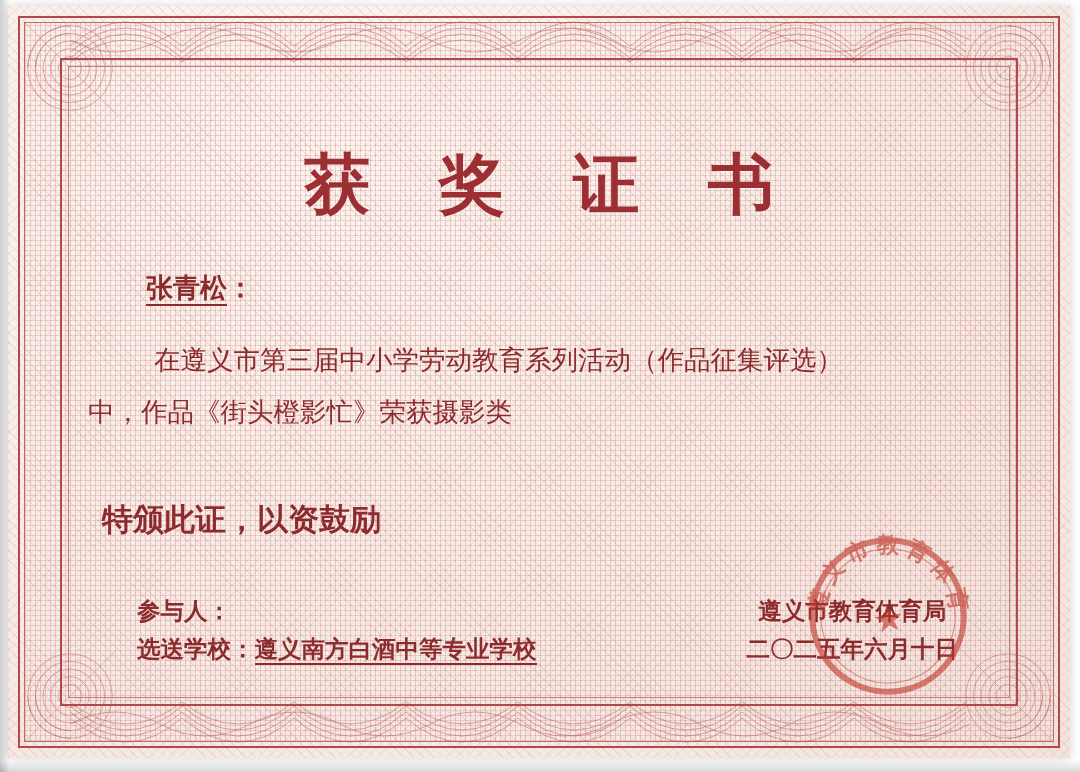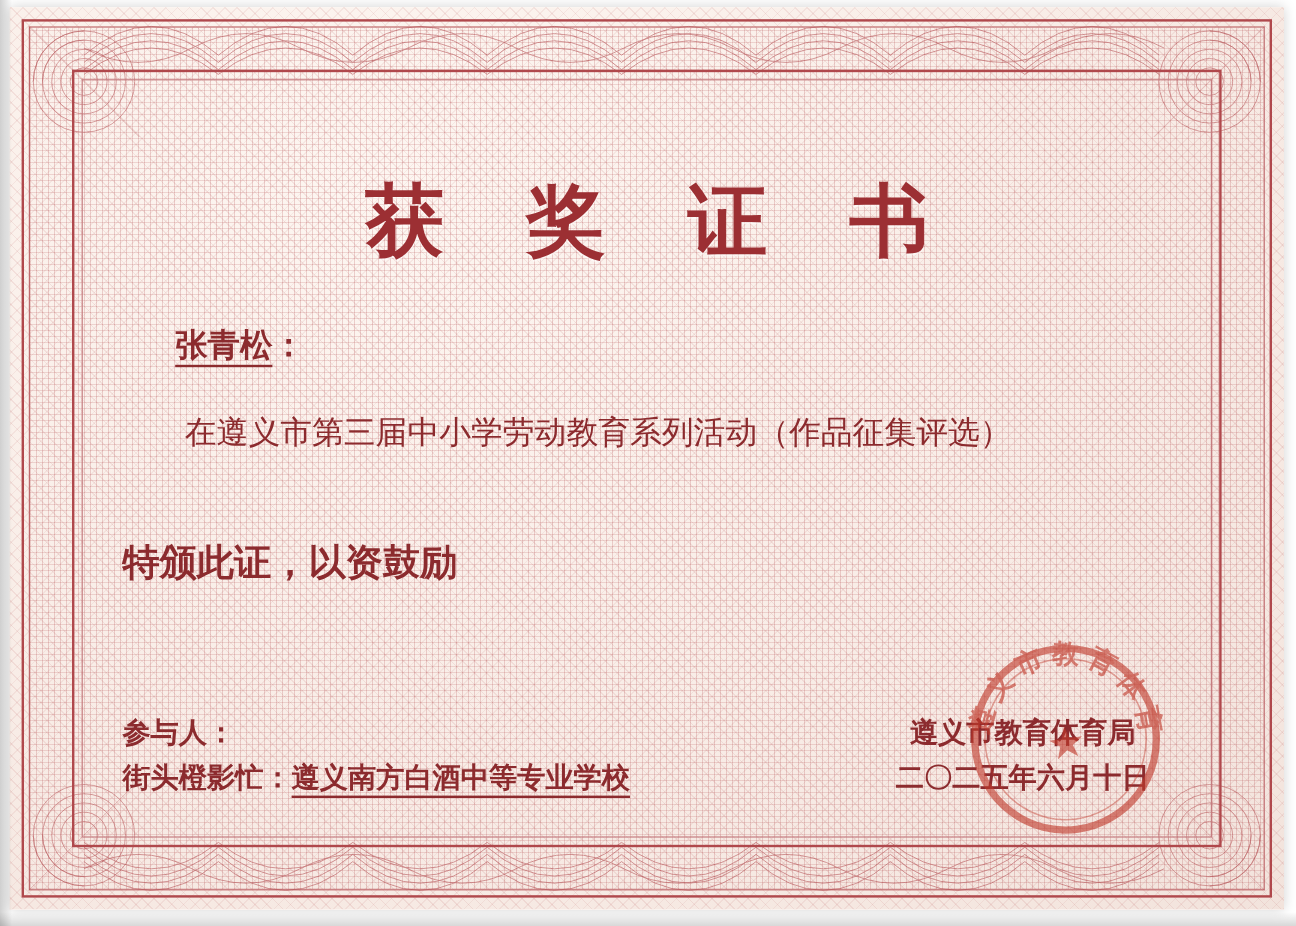"中，作品《街头橙影忙》荣获摄影类" div.body-line-2 { html: none -> <div>中，作品《街头橙影忙》荣获摄影类</div> }
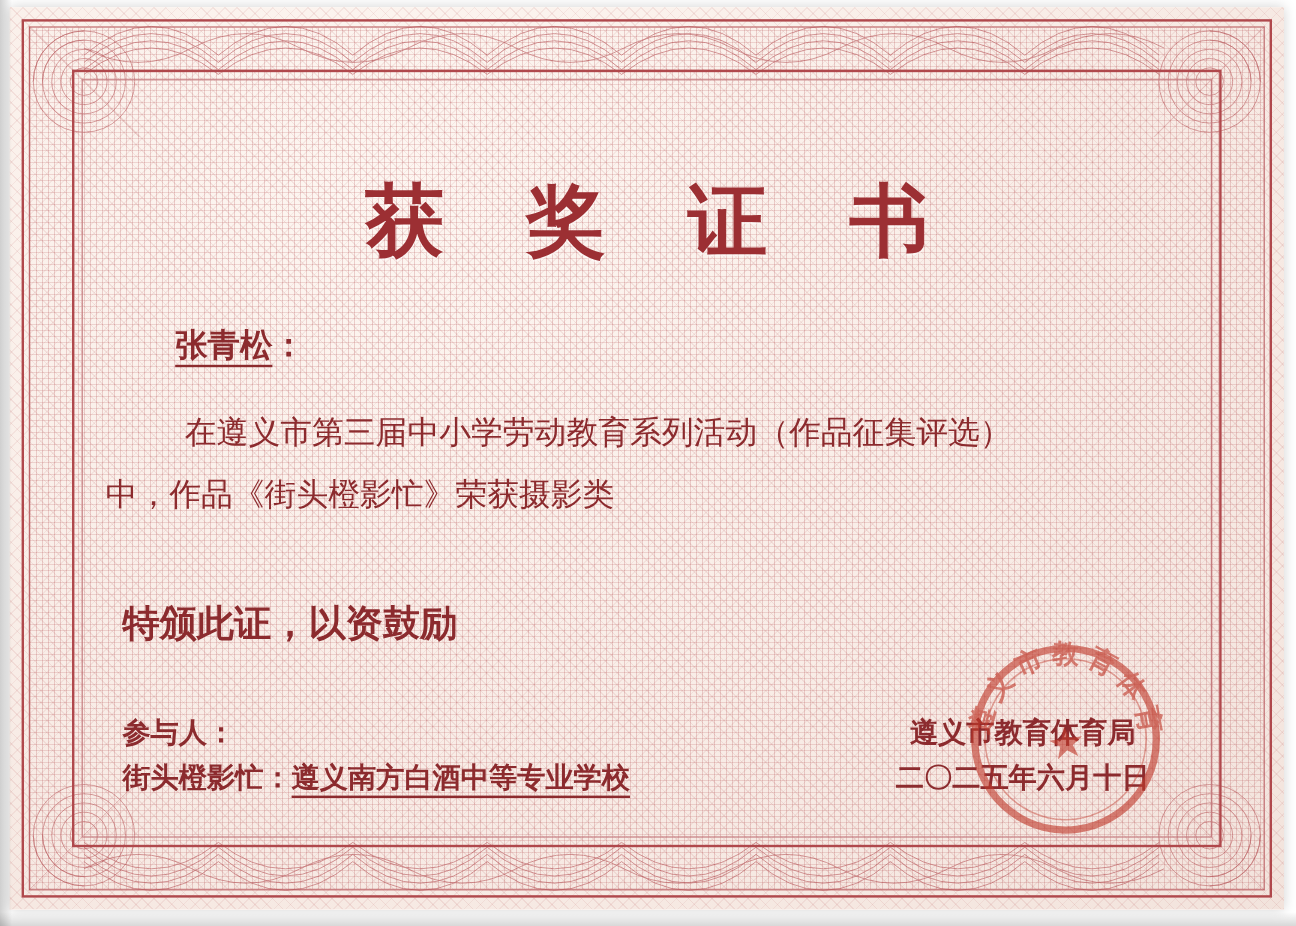"参与人：" .footer-left { padding-left: none -> 35px }
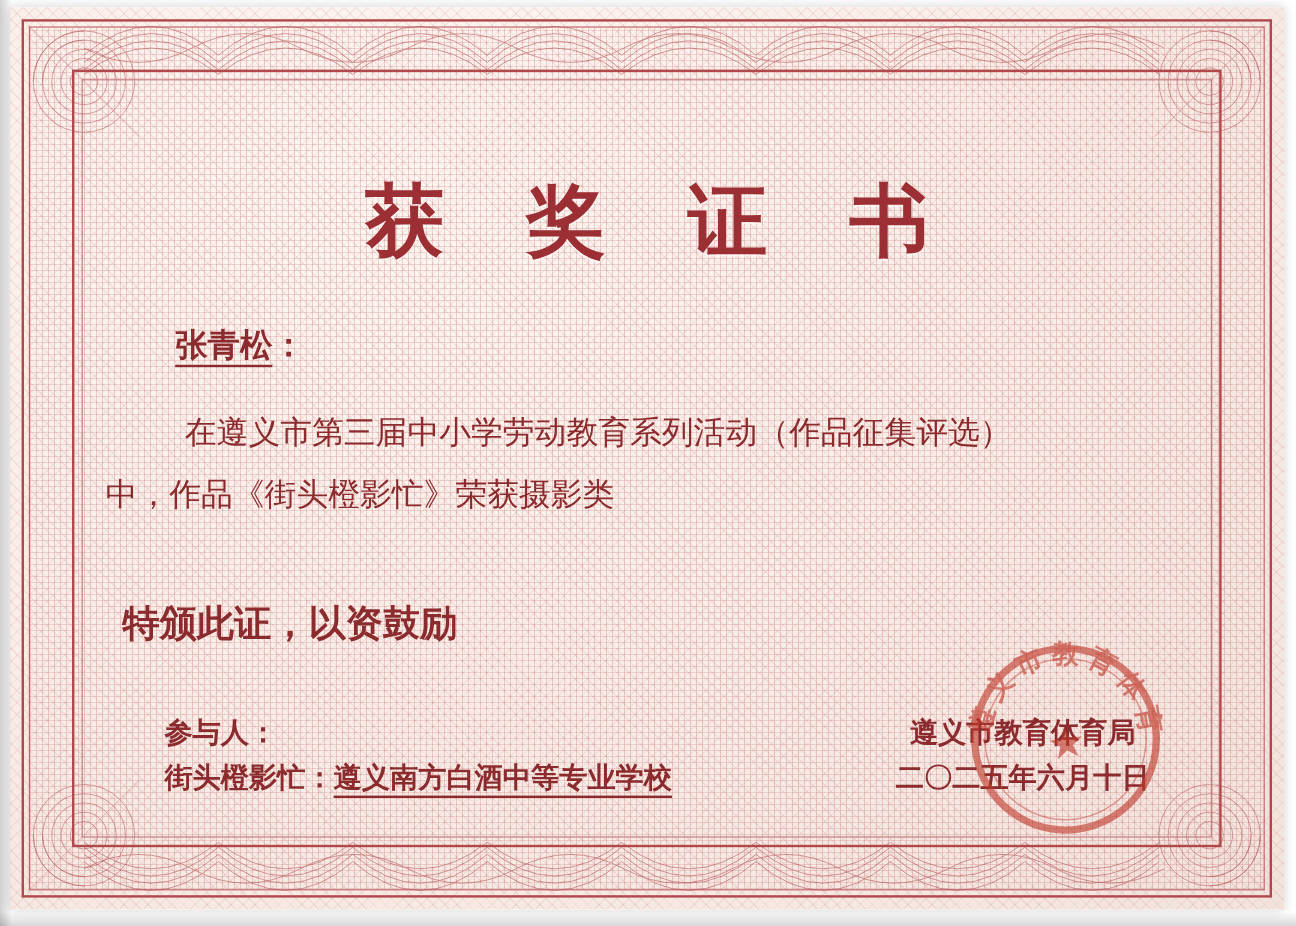"街头橙影忙：" span { text: 街头橙影忙 -> 选送学校 }
